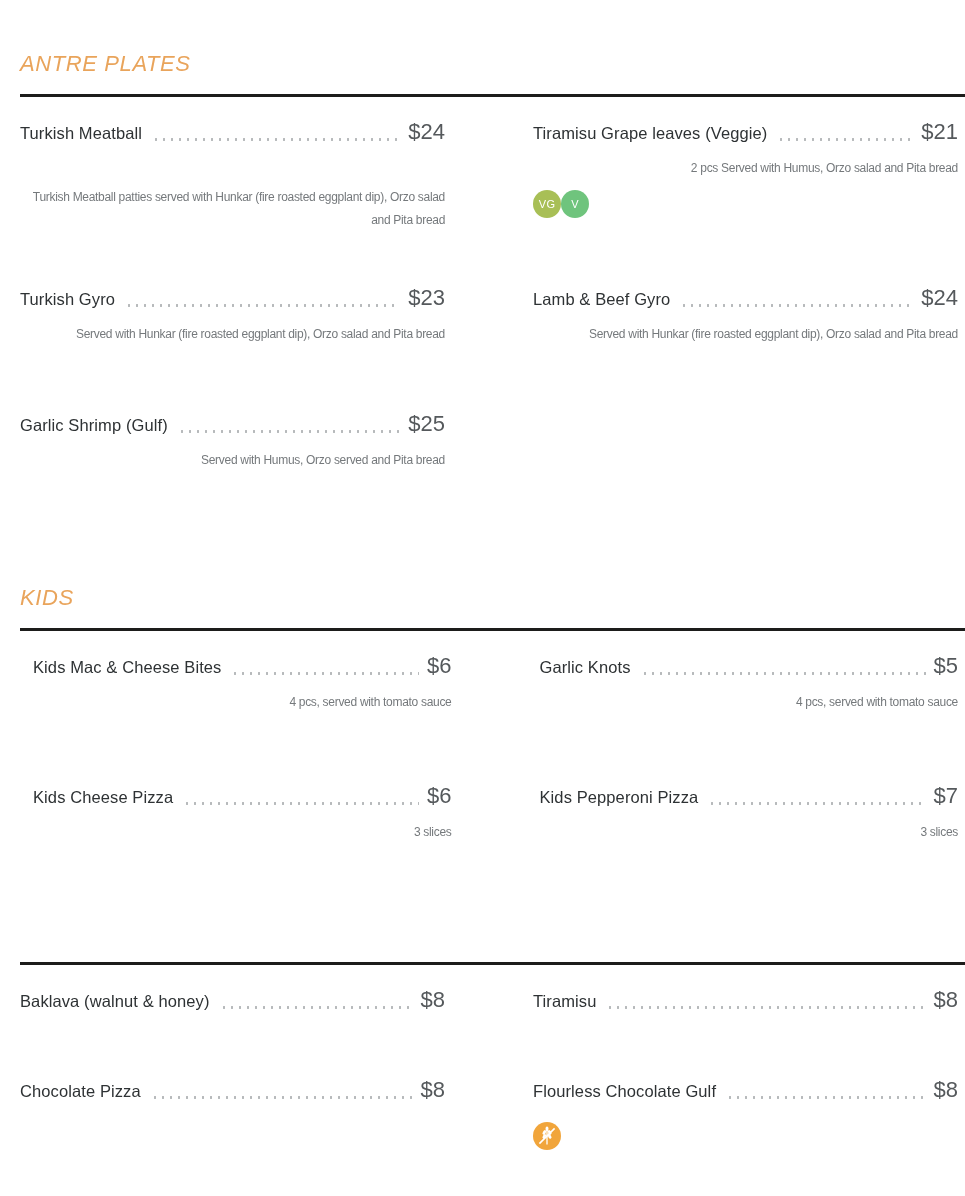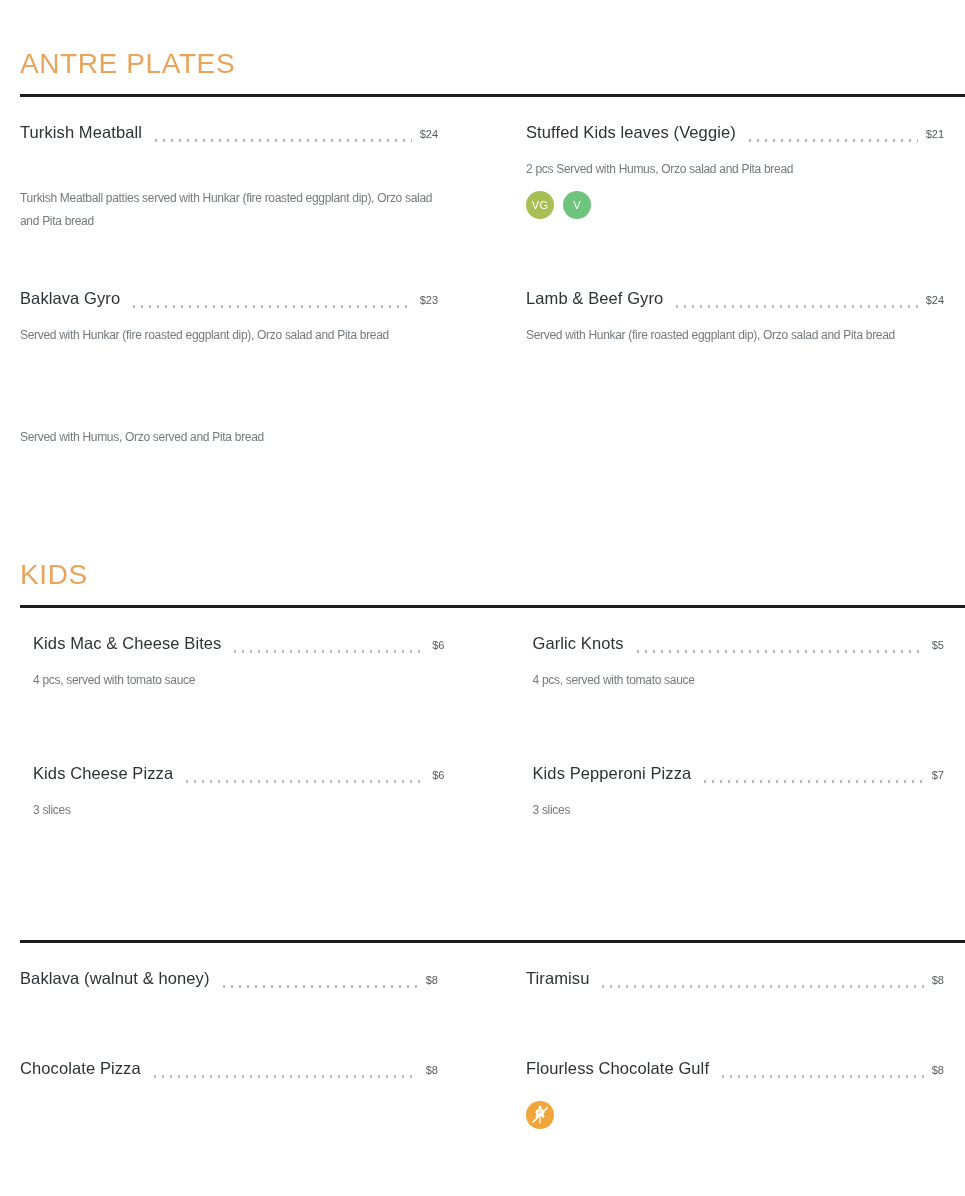"ANTRE PLATES" .section-title { font-size: 28px -> 22px; font-style: none -> italic }
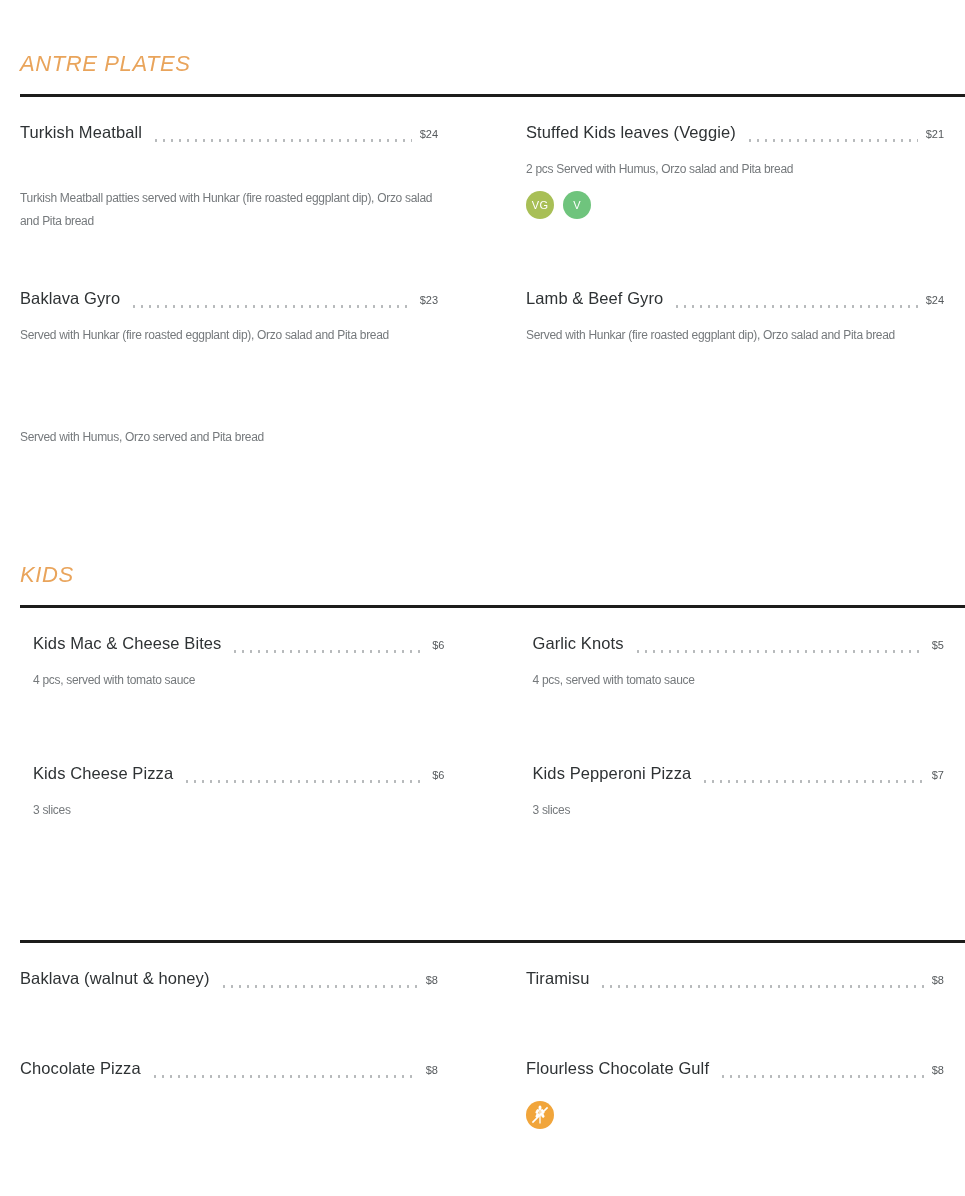"Turkish Meatball" .items { padding-right: 21px -> 7px; text-align: none -> right }
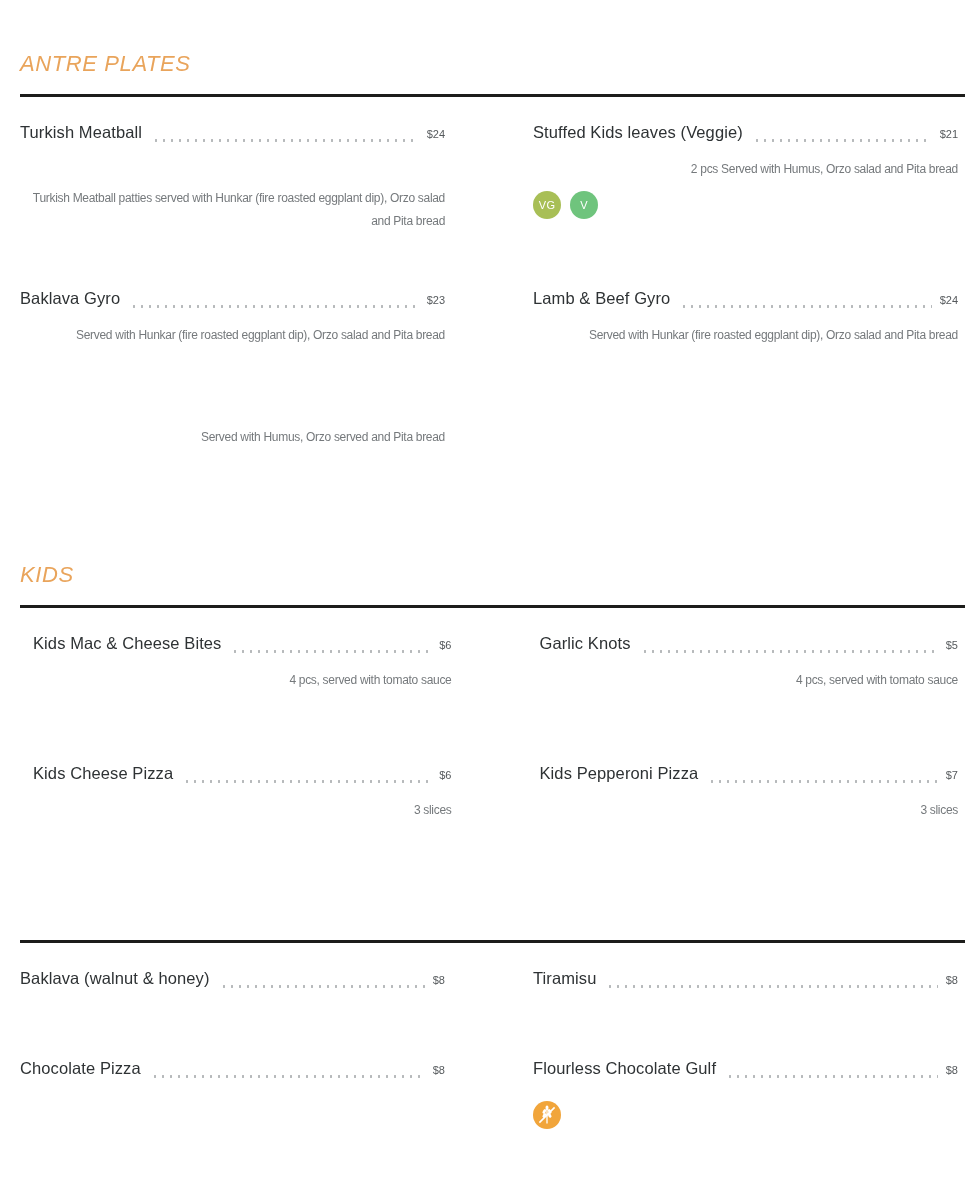"$24" .item-price { font-size: 11px -> 22px }
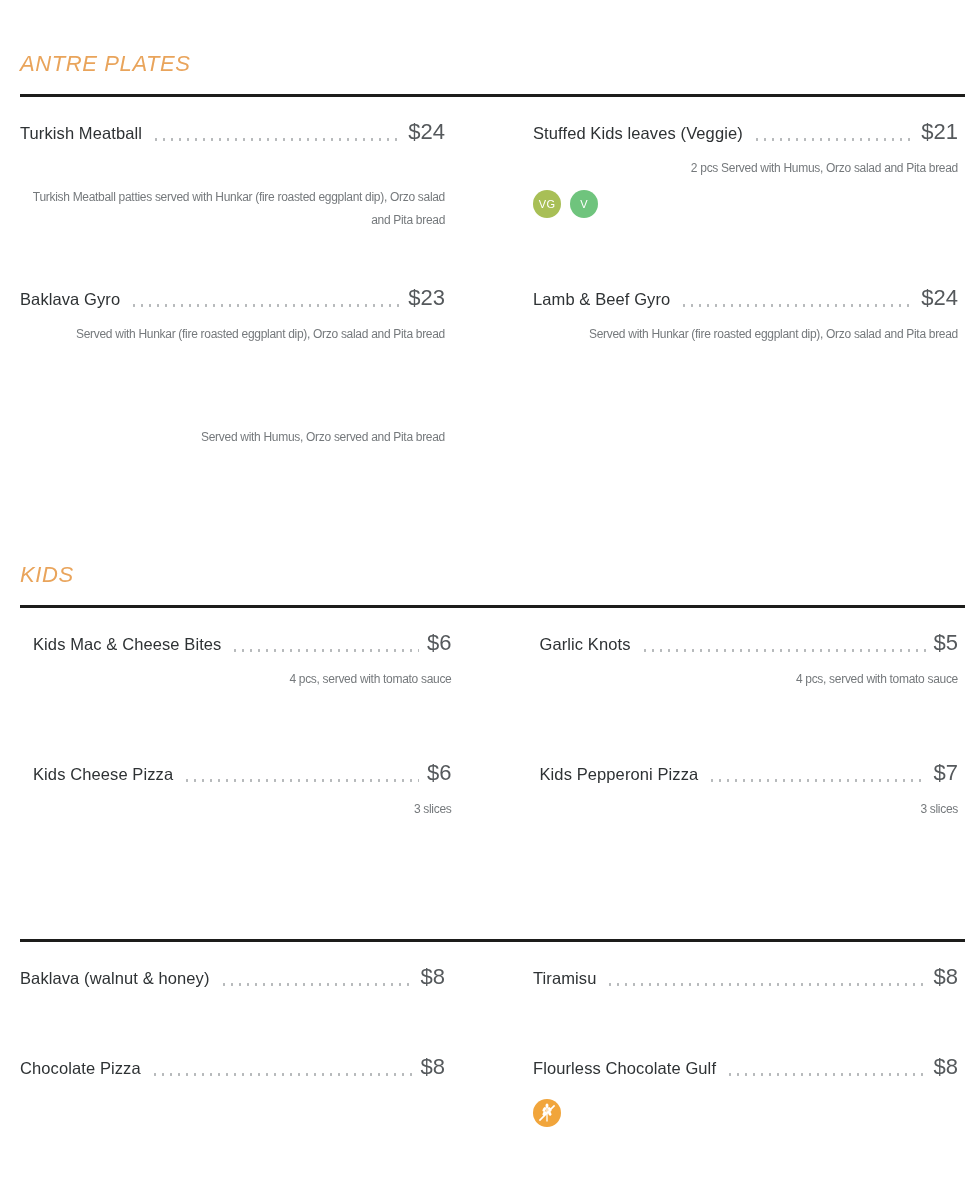"Stuffed Kids leaves (Veggie)" span.item-name { text: Stuffed Kids -> Tiramisu Grape }
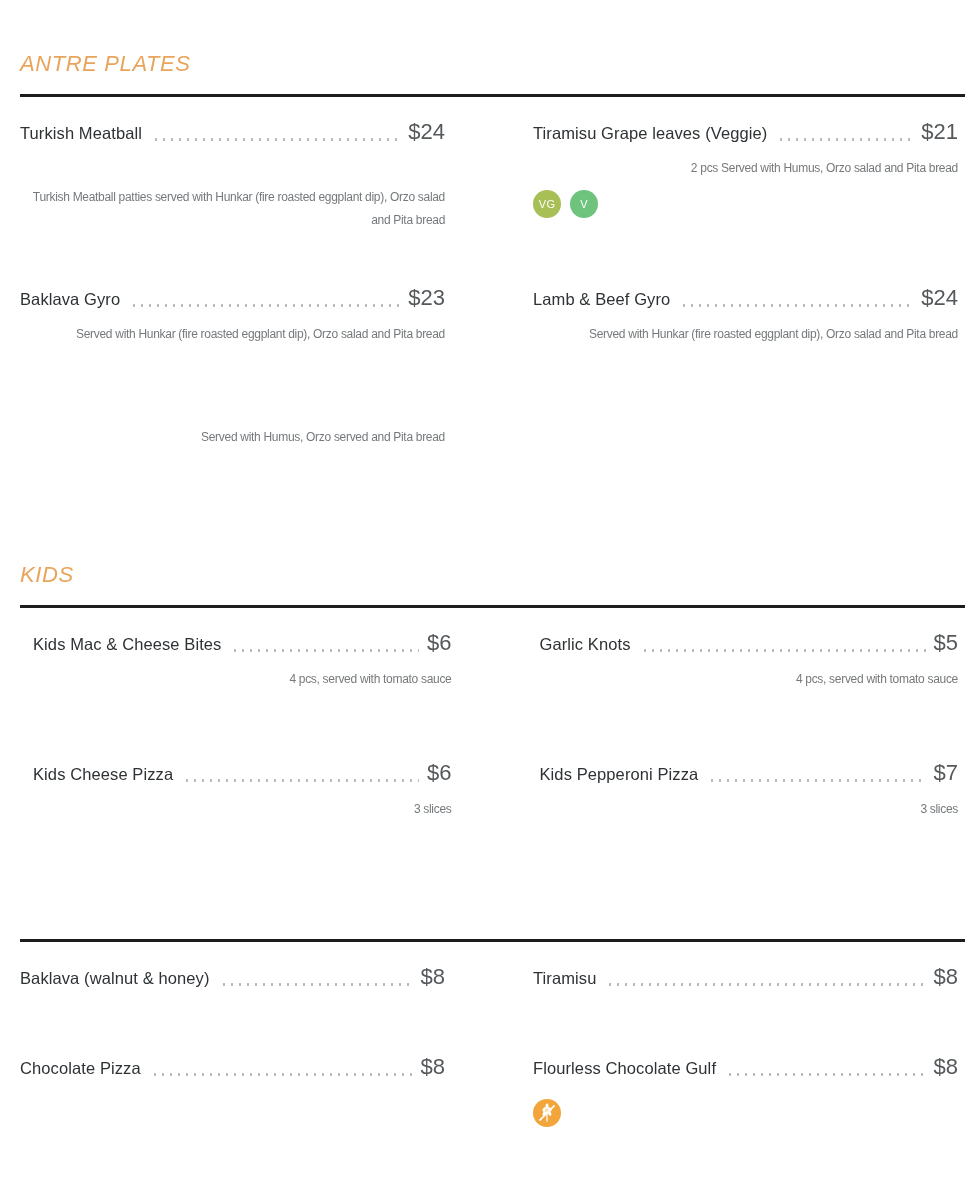"VG" .badges { gap: 9px -> none }
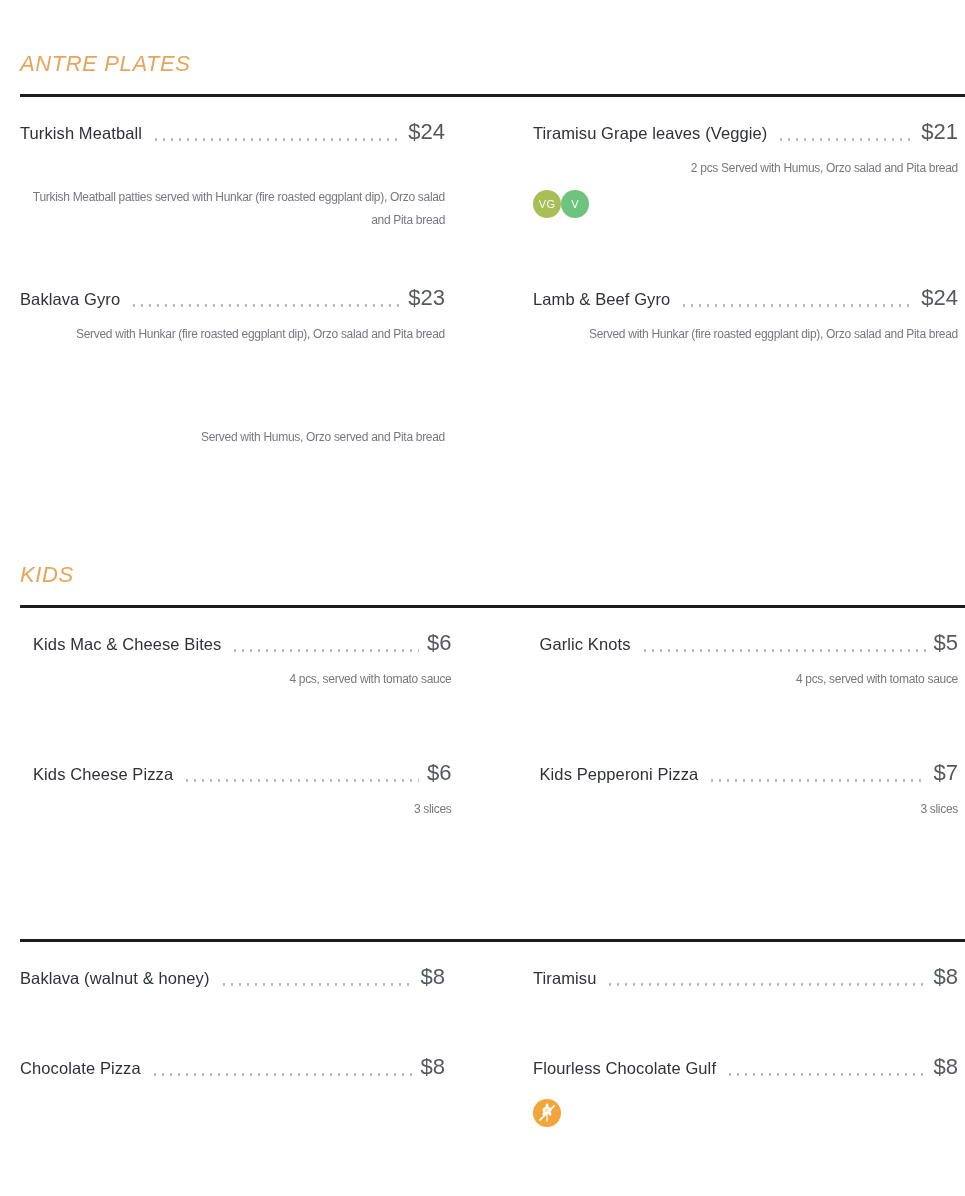"Baklava Gyro" span.item-name { text: Baklava -> Turkish }
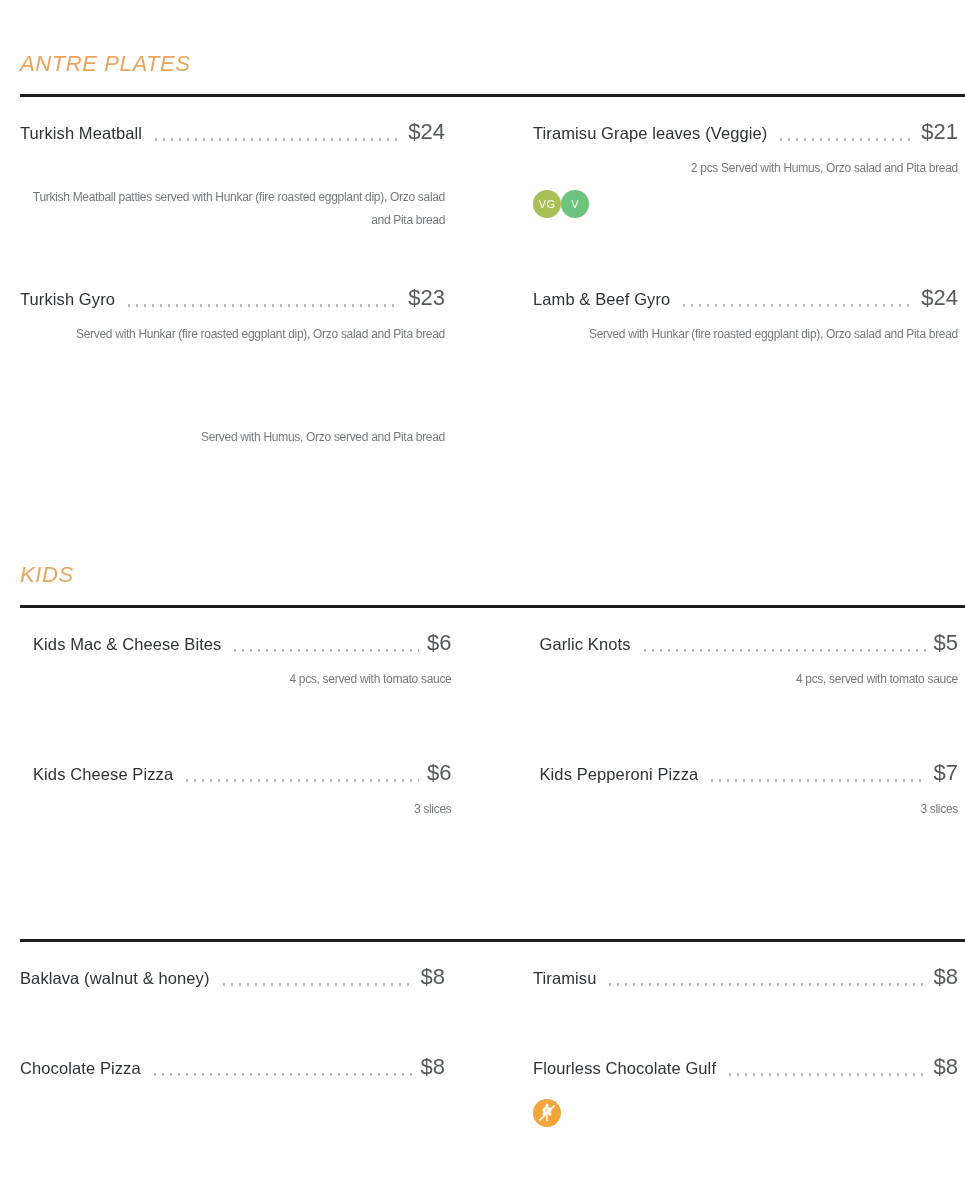"Garlic Shrimp (Gulf)" div.item-line { html: none -> <div> <span>Garlic Shrimp (Gulf)</span> <span></span> <span>$25</span> </div> }
